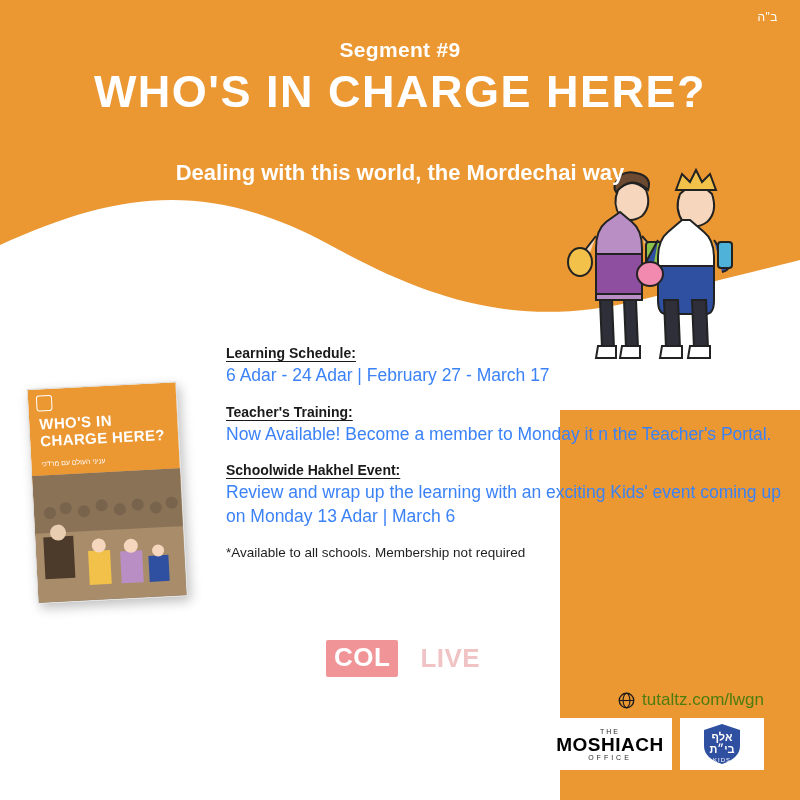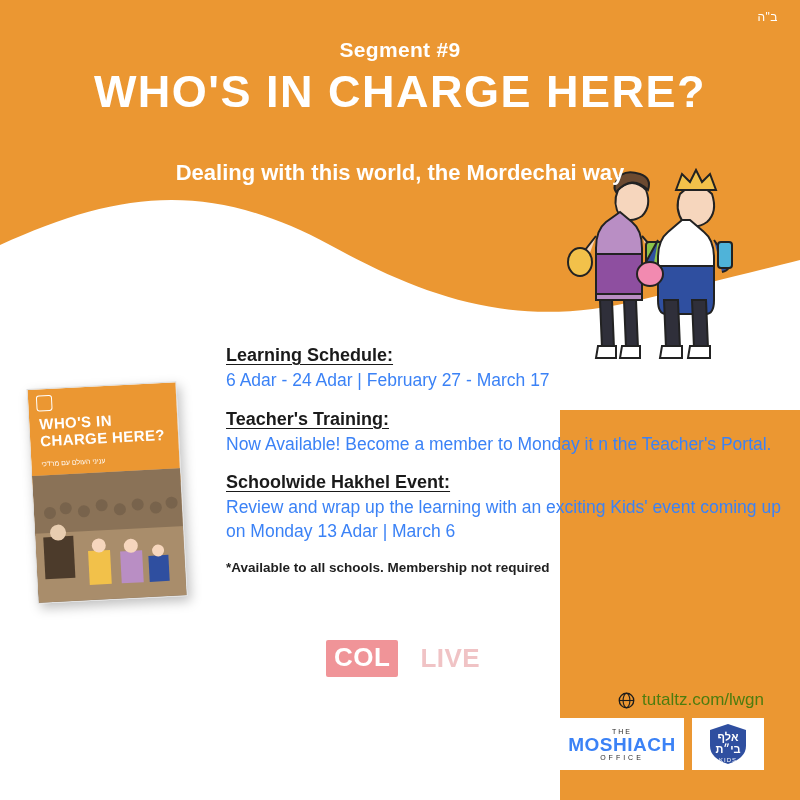"Learning Schedule:" .sec-head { font-size: 18px -> 14px }
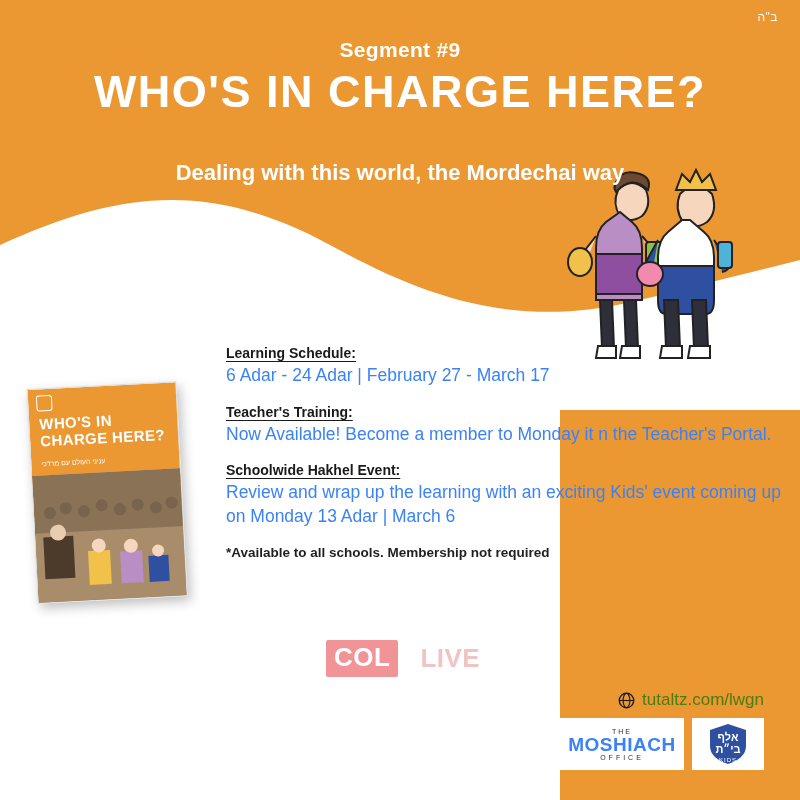"*Available to all schools. Membership" .footnote { font-weight: bold -> normal }
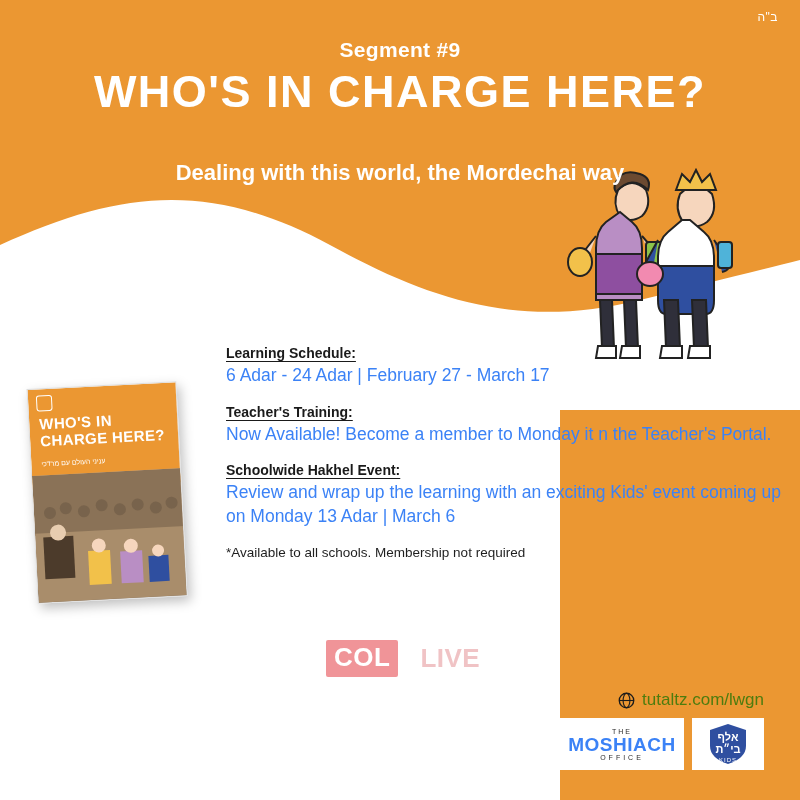"MOSHIACH" .lm-main { color: #3b82f6 -> #000000 }
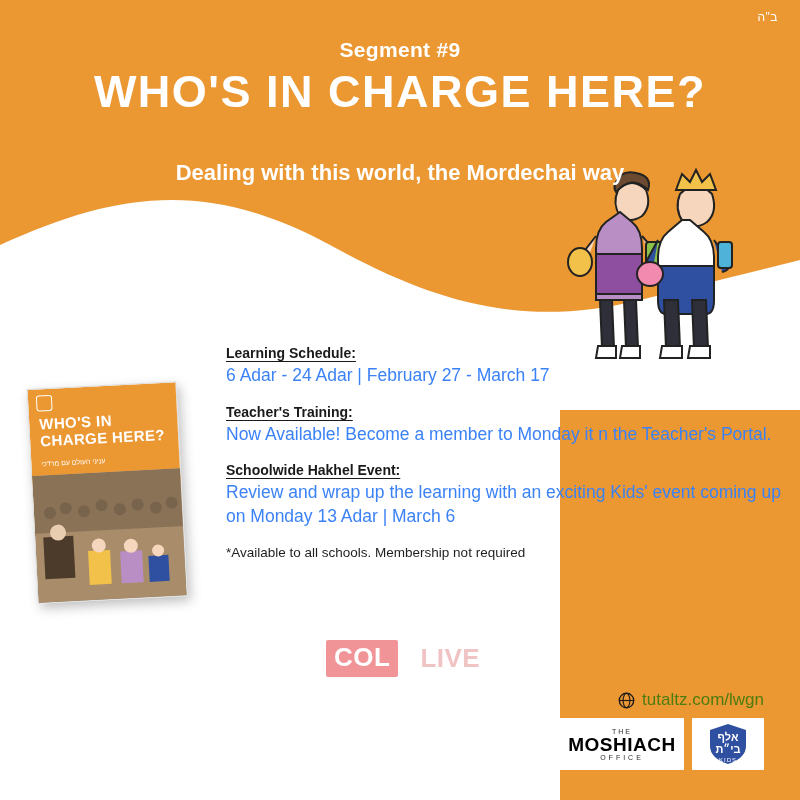"אלף" .logo-kids { width: 72px -> 84px }
